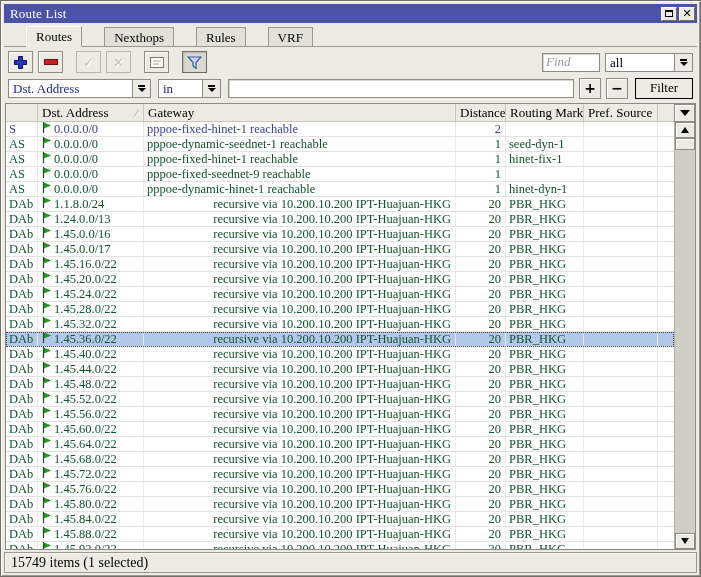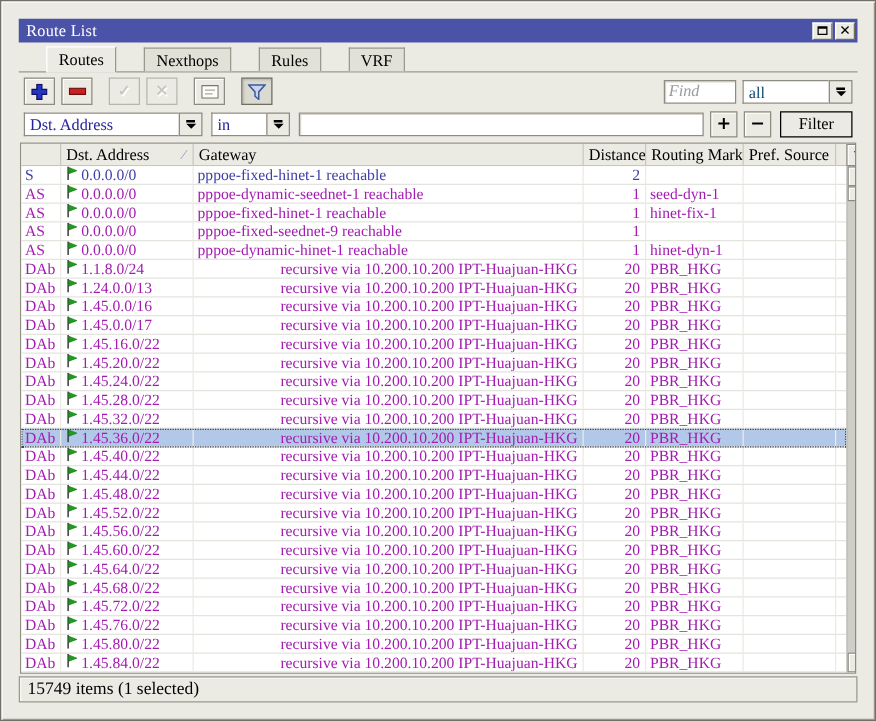"Route List" .window { padding: 14px -> 3px }
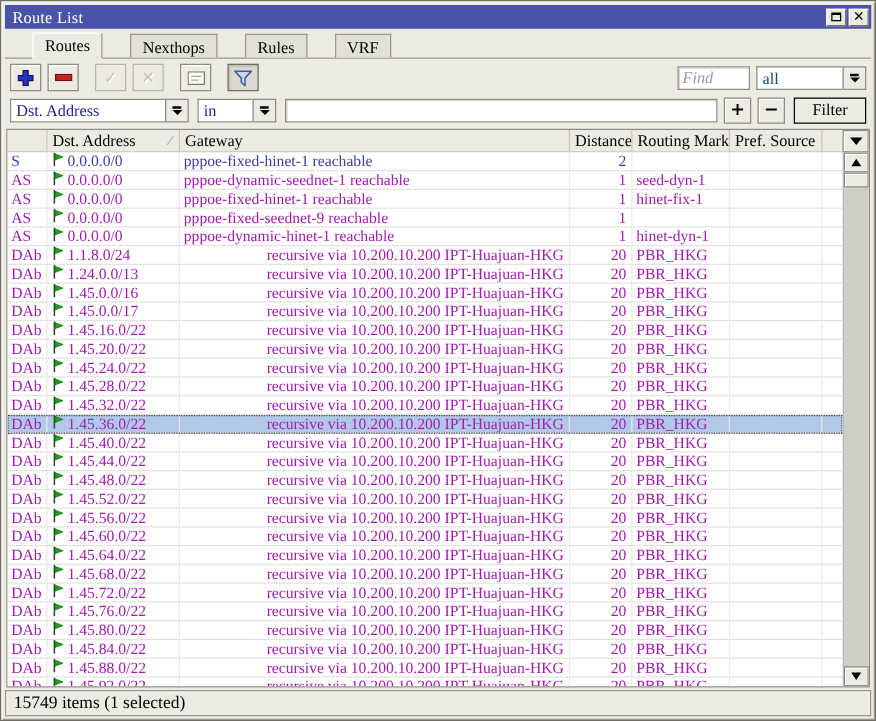"all" div.combo-field { color: #0c4a6e -> #000000 }
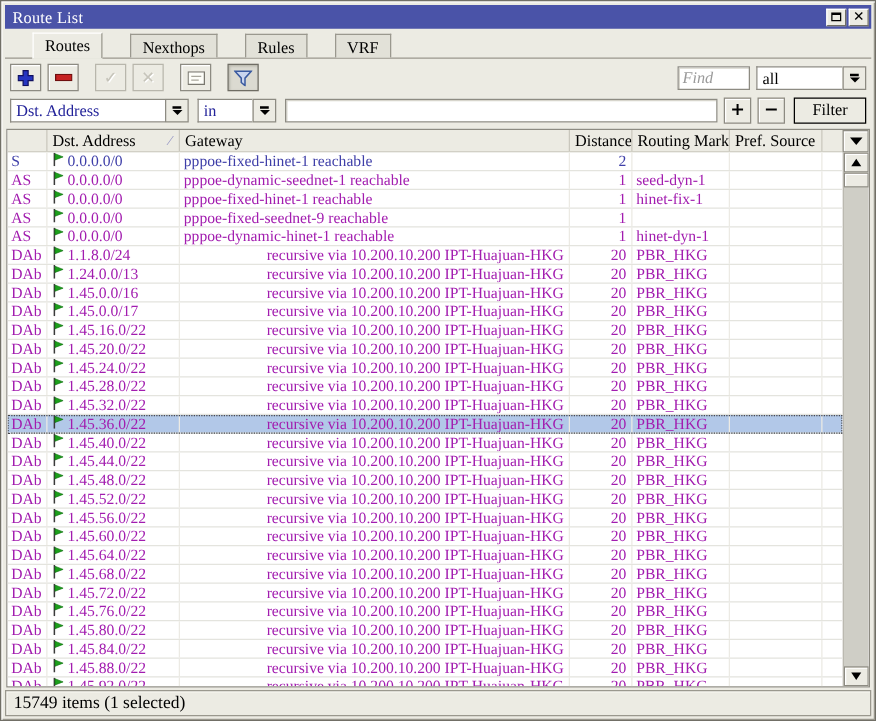"AS" .trow { color: #a21caf -> #14532d }
